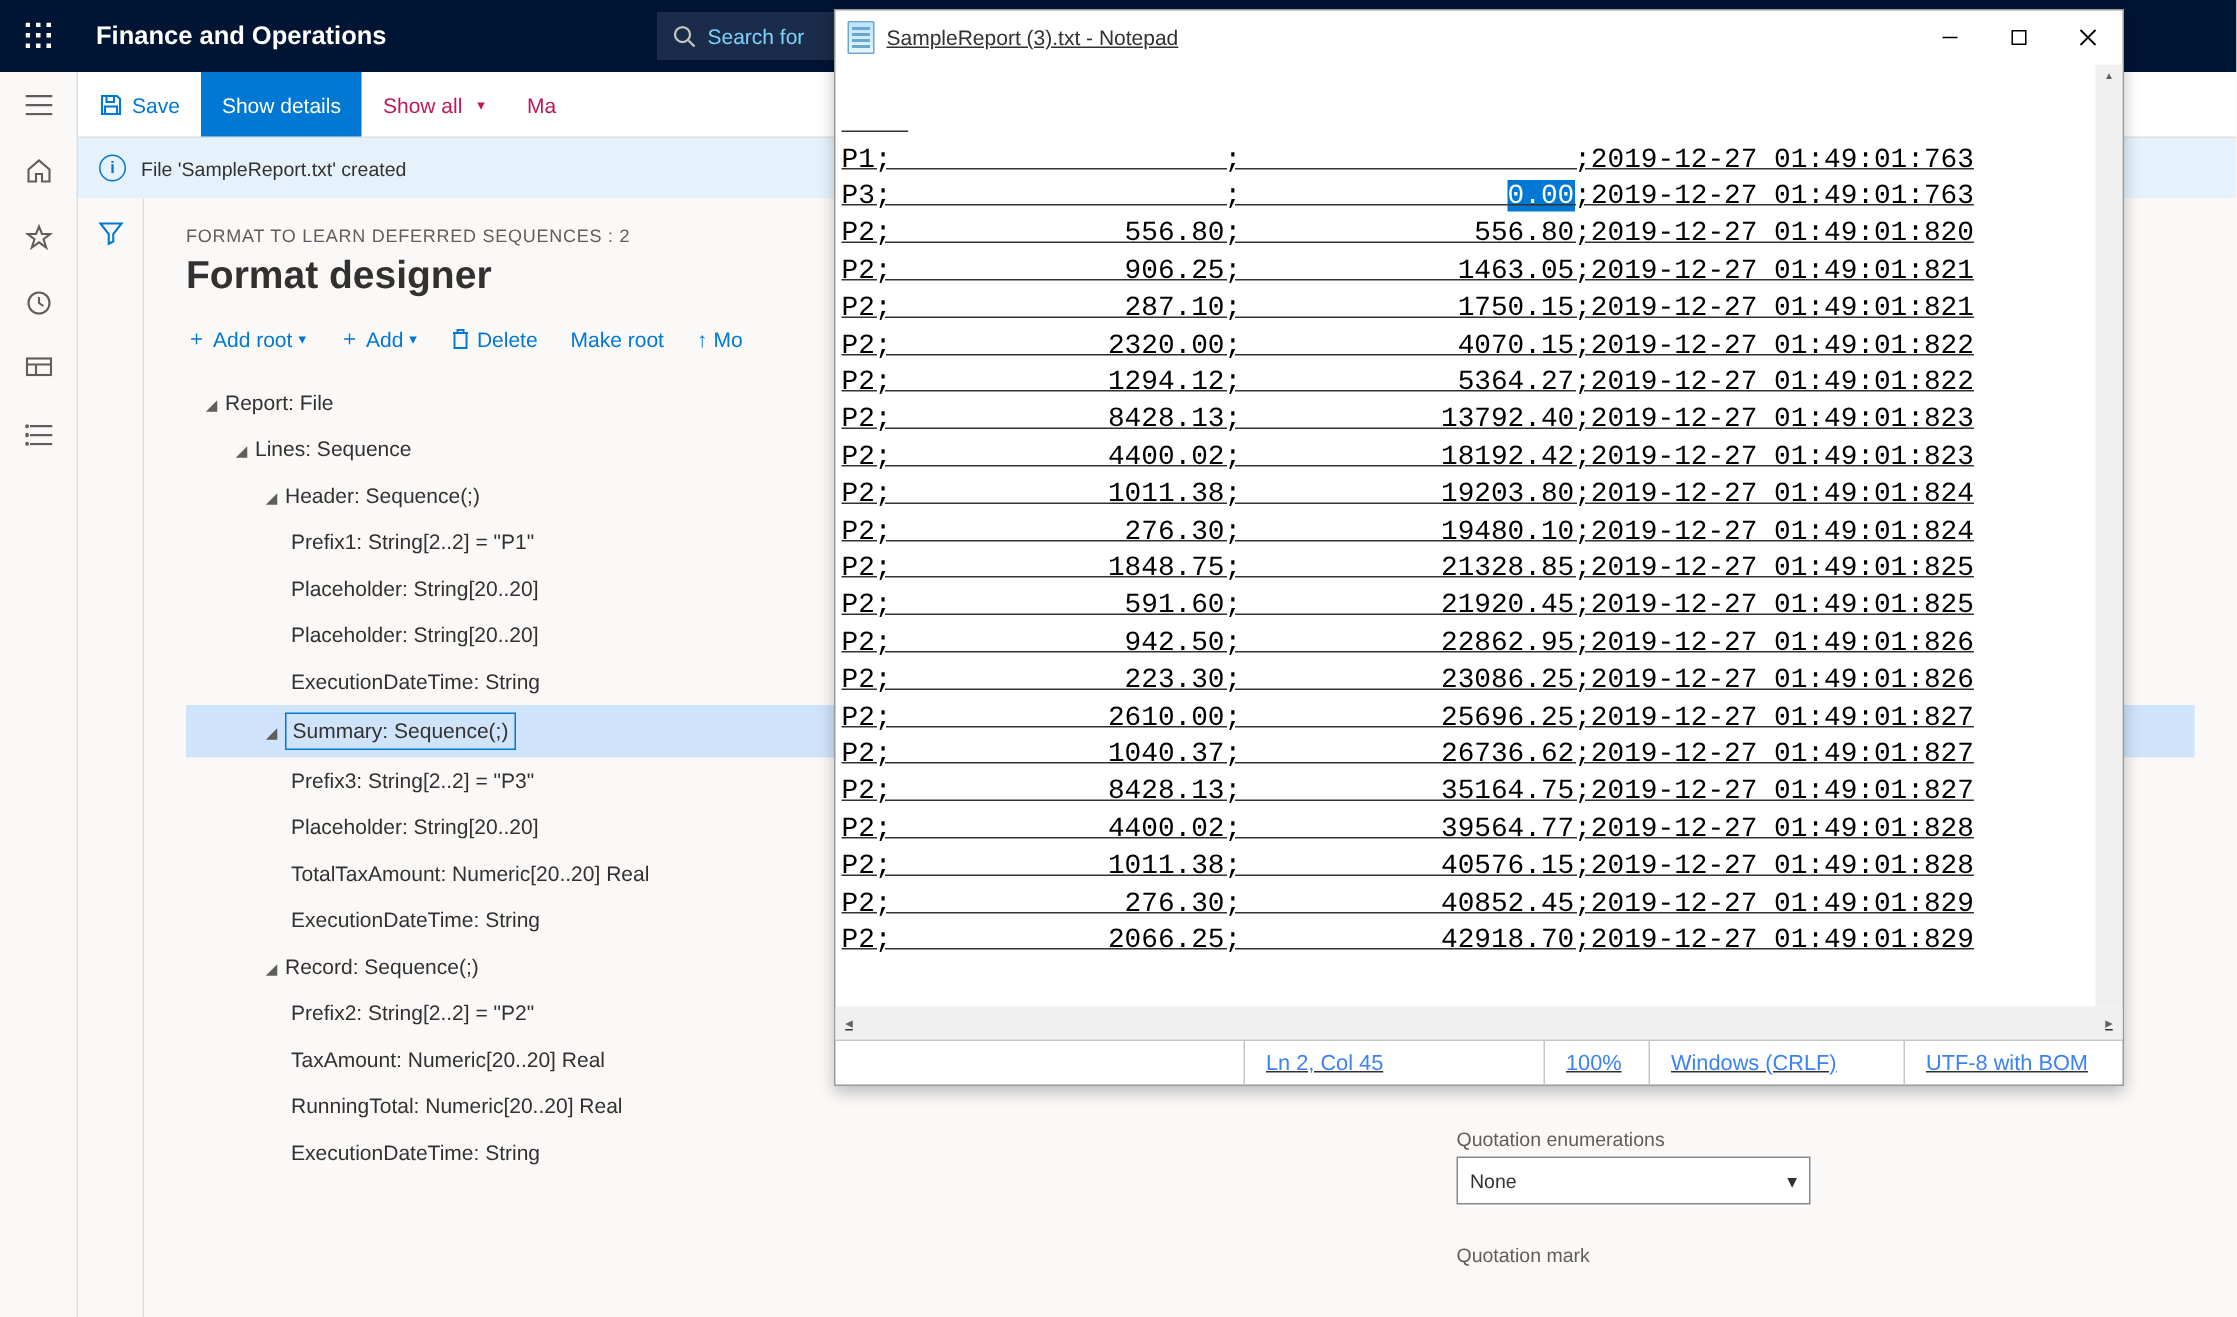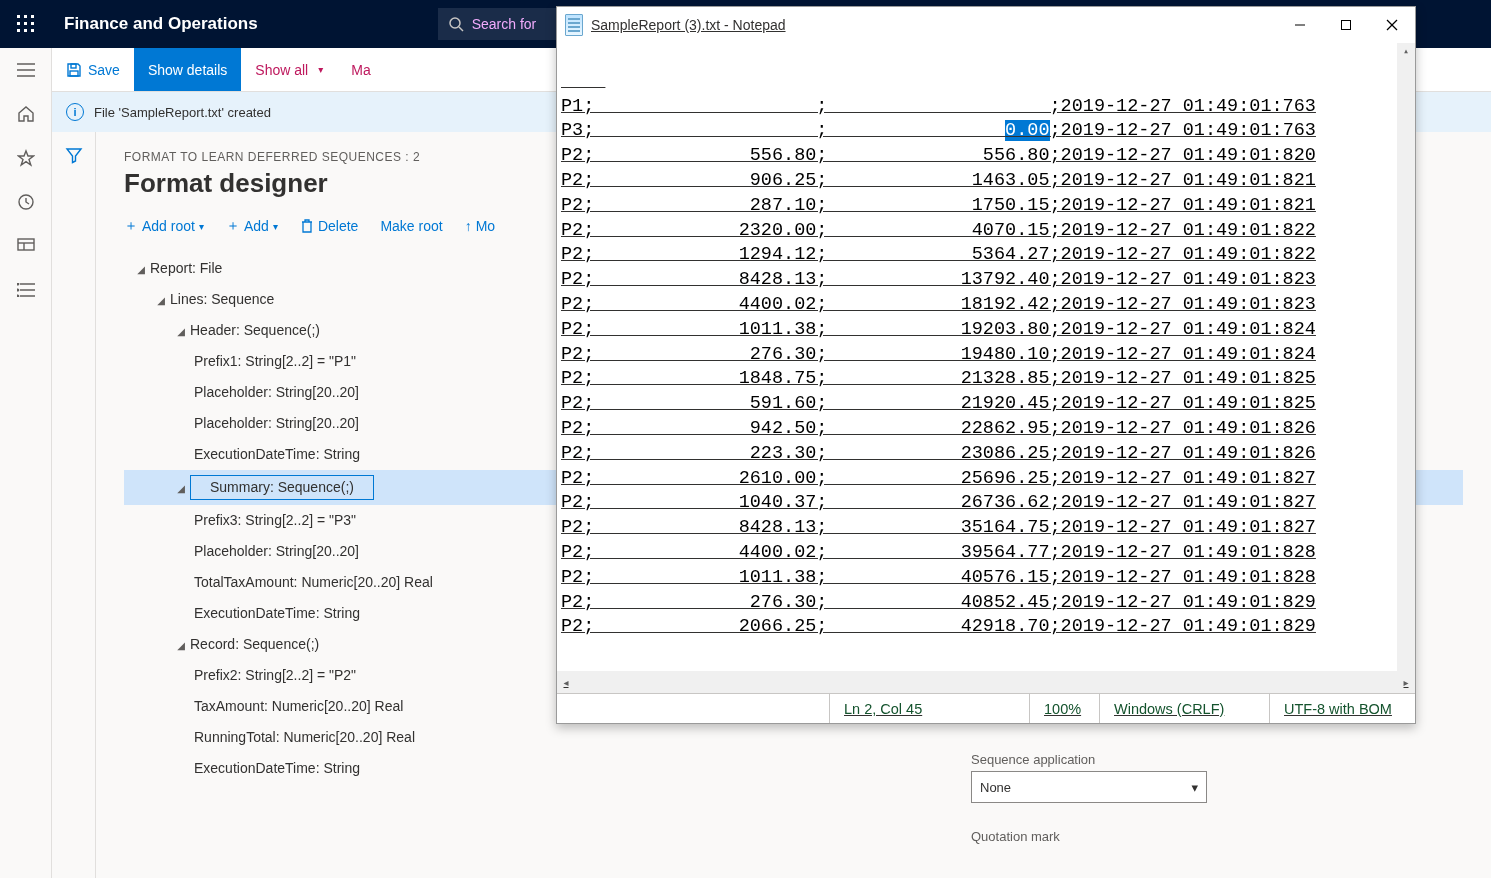"Search for" .topbar .search-box { color: #f0abfc -> #7dd3fc }
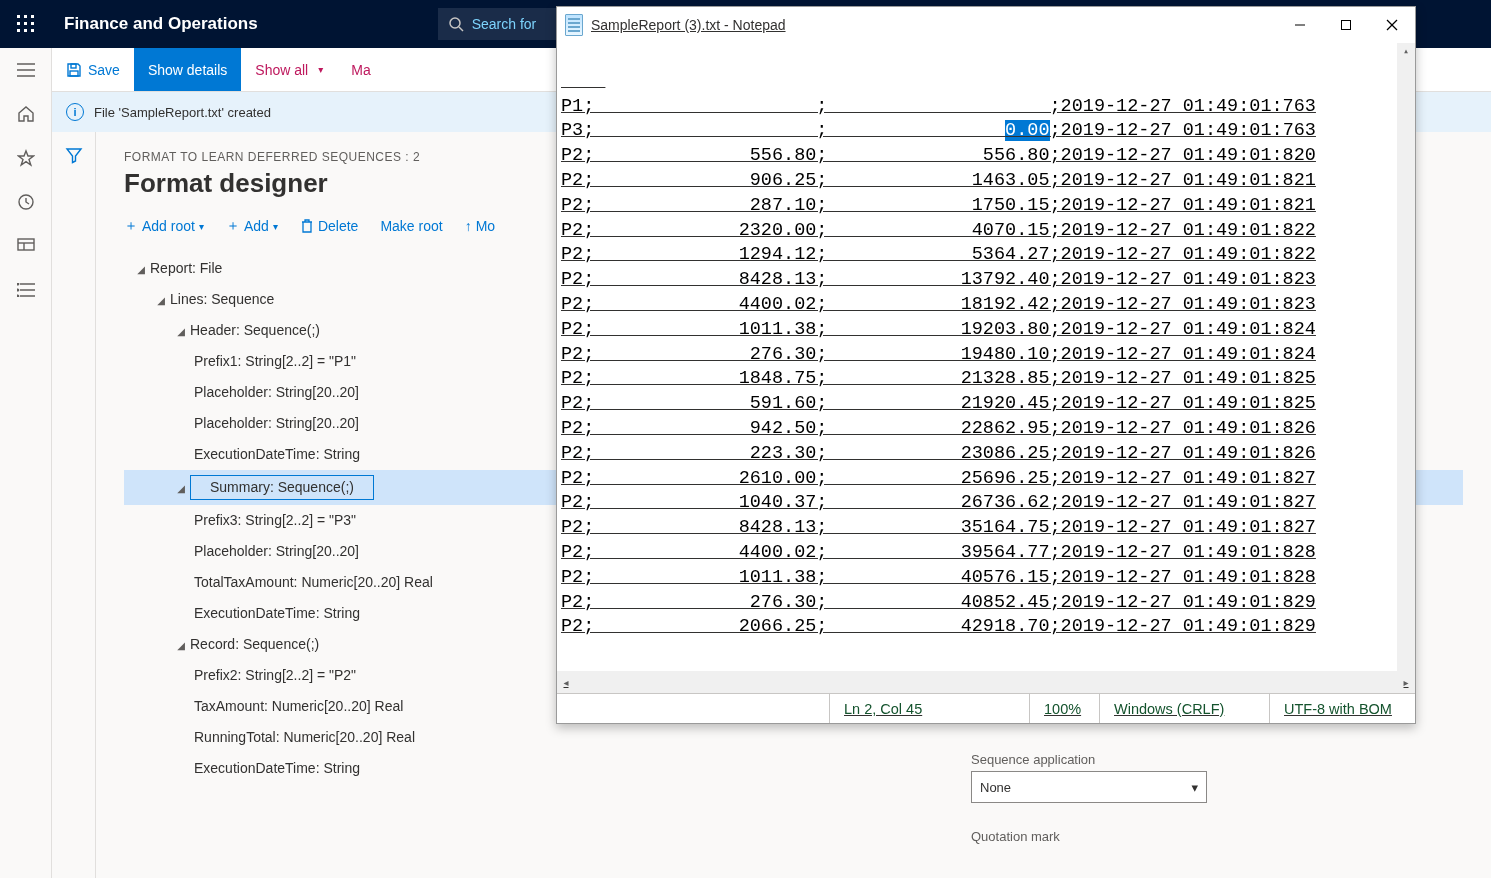"Summary: Sequence(;)" .tree .selected-row .label { padding: 1px 19px -> 1px 4px }
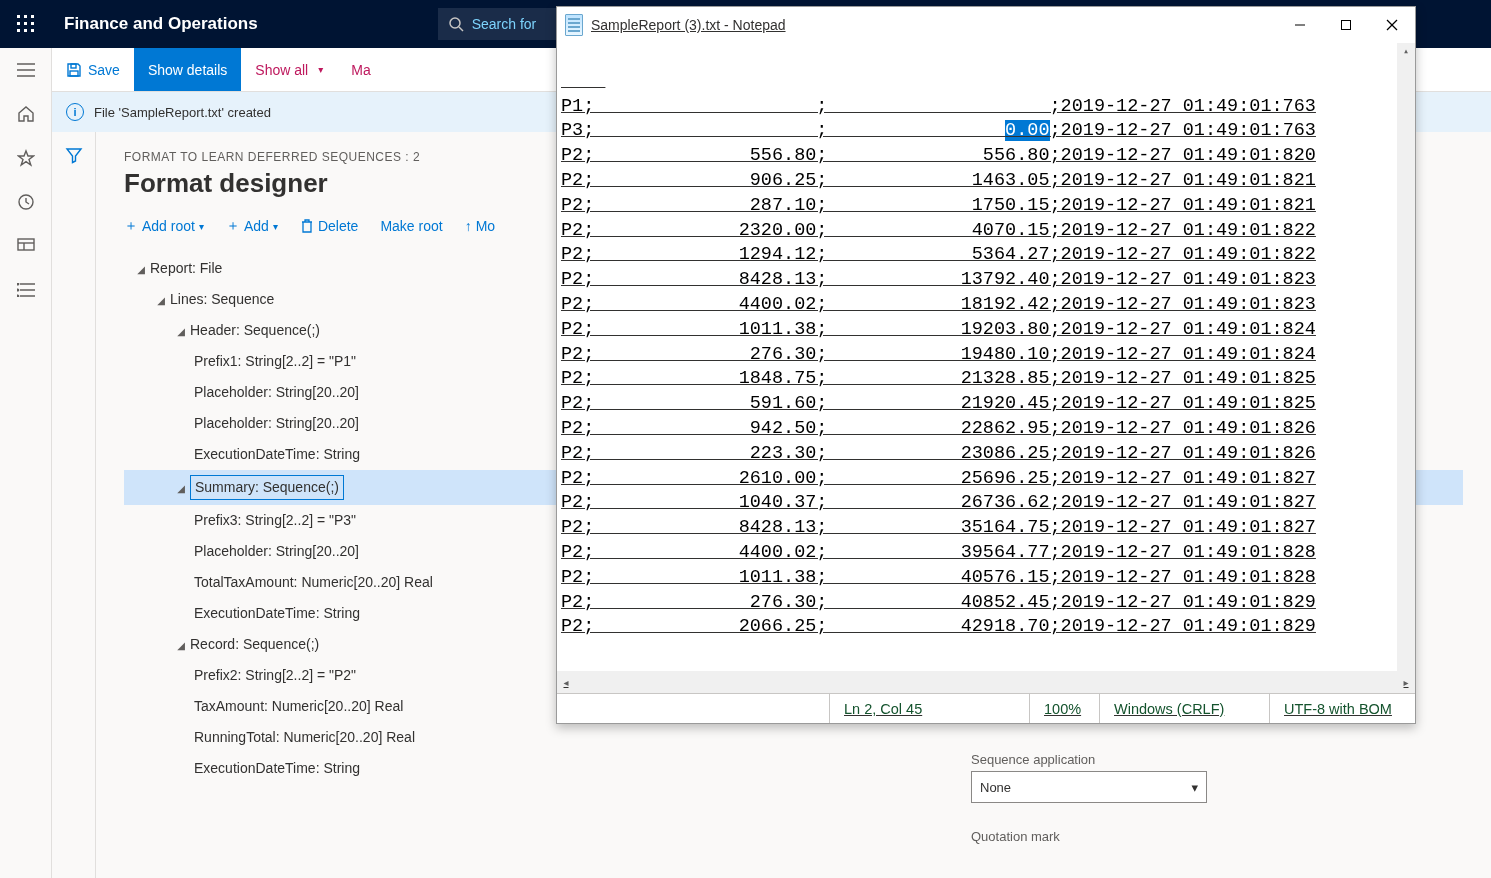"Ln 2, Col 45" .np-status { color: #14532d -> #3b82f6 }
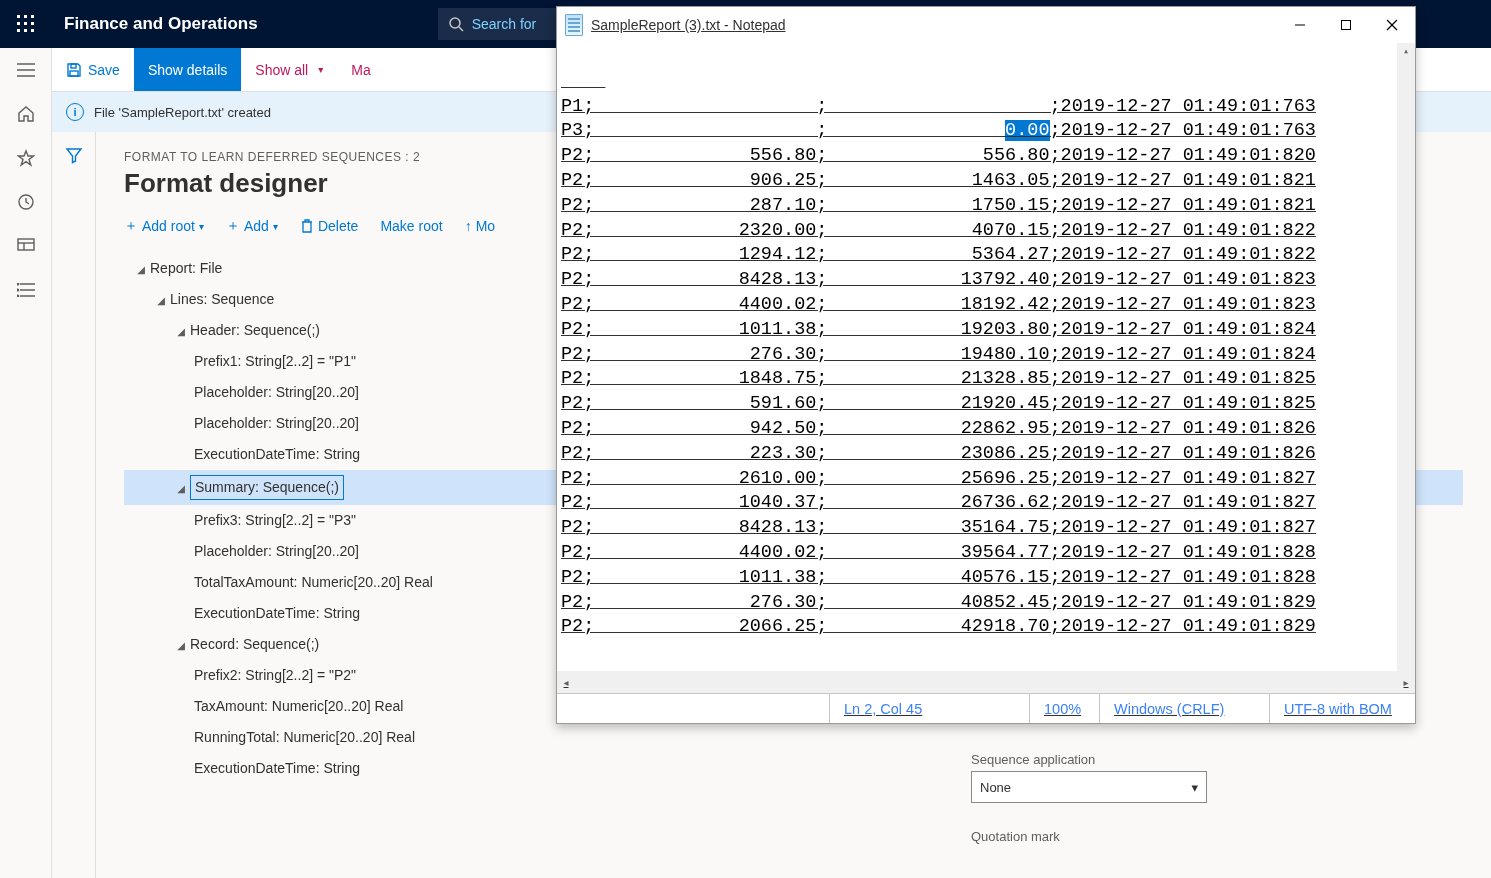"Sequence application" label { text: Sequence application -> Quotation enumerations }
